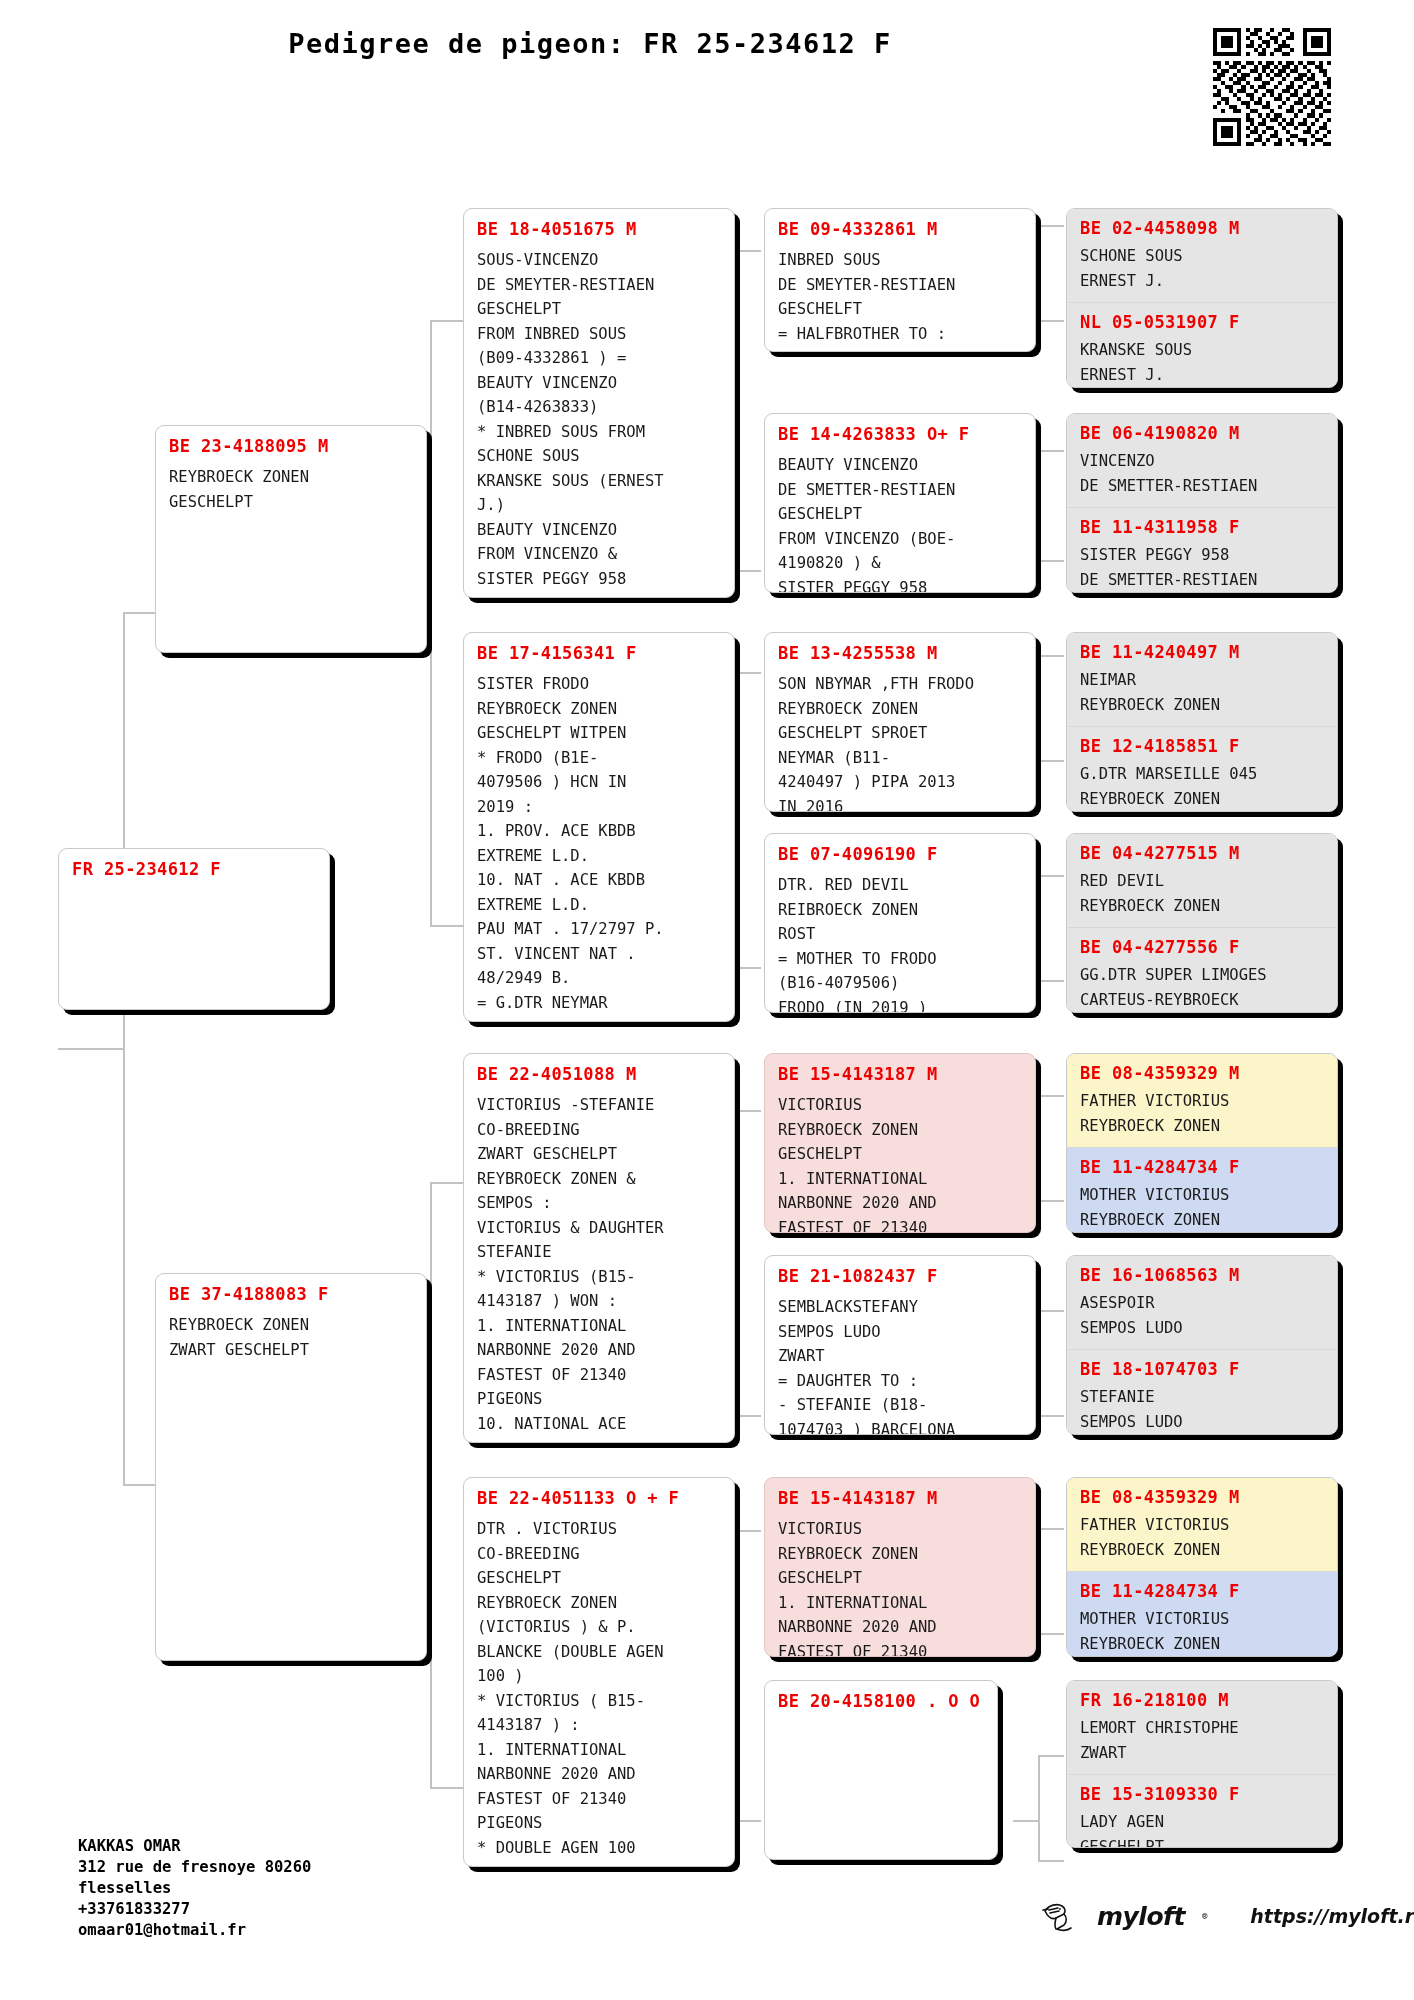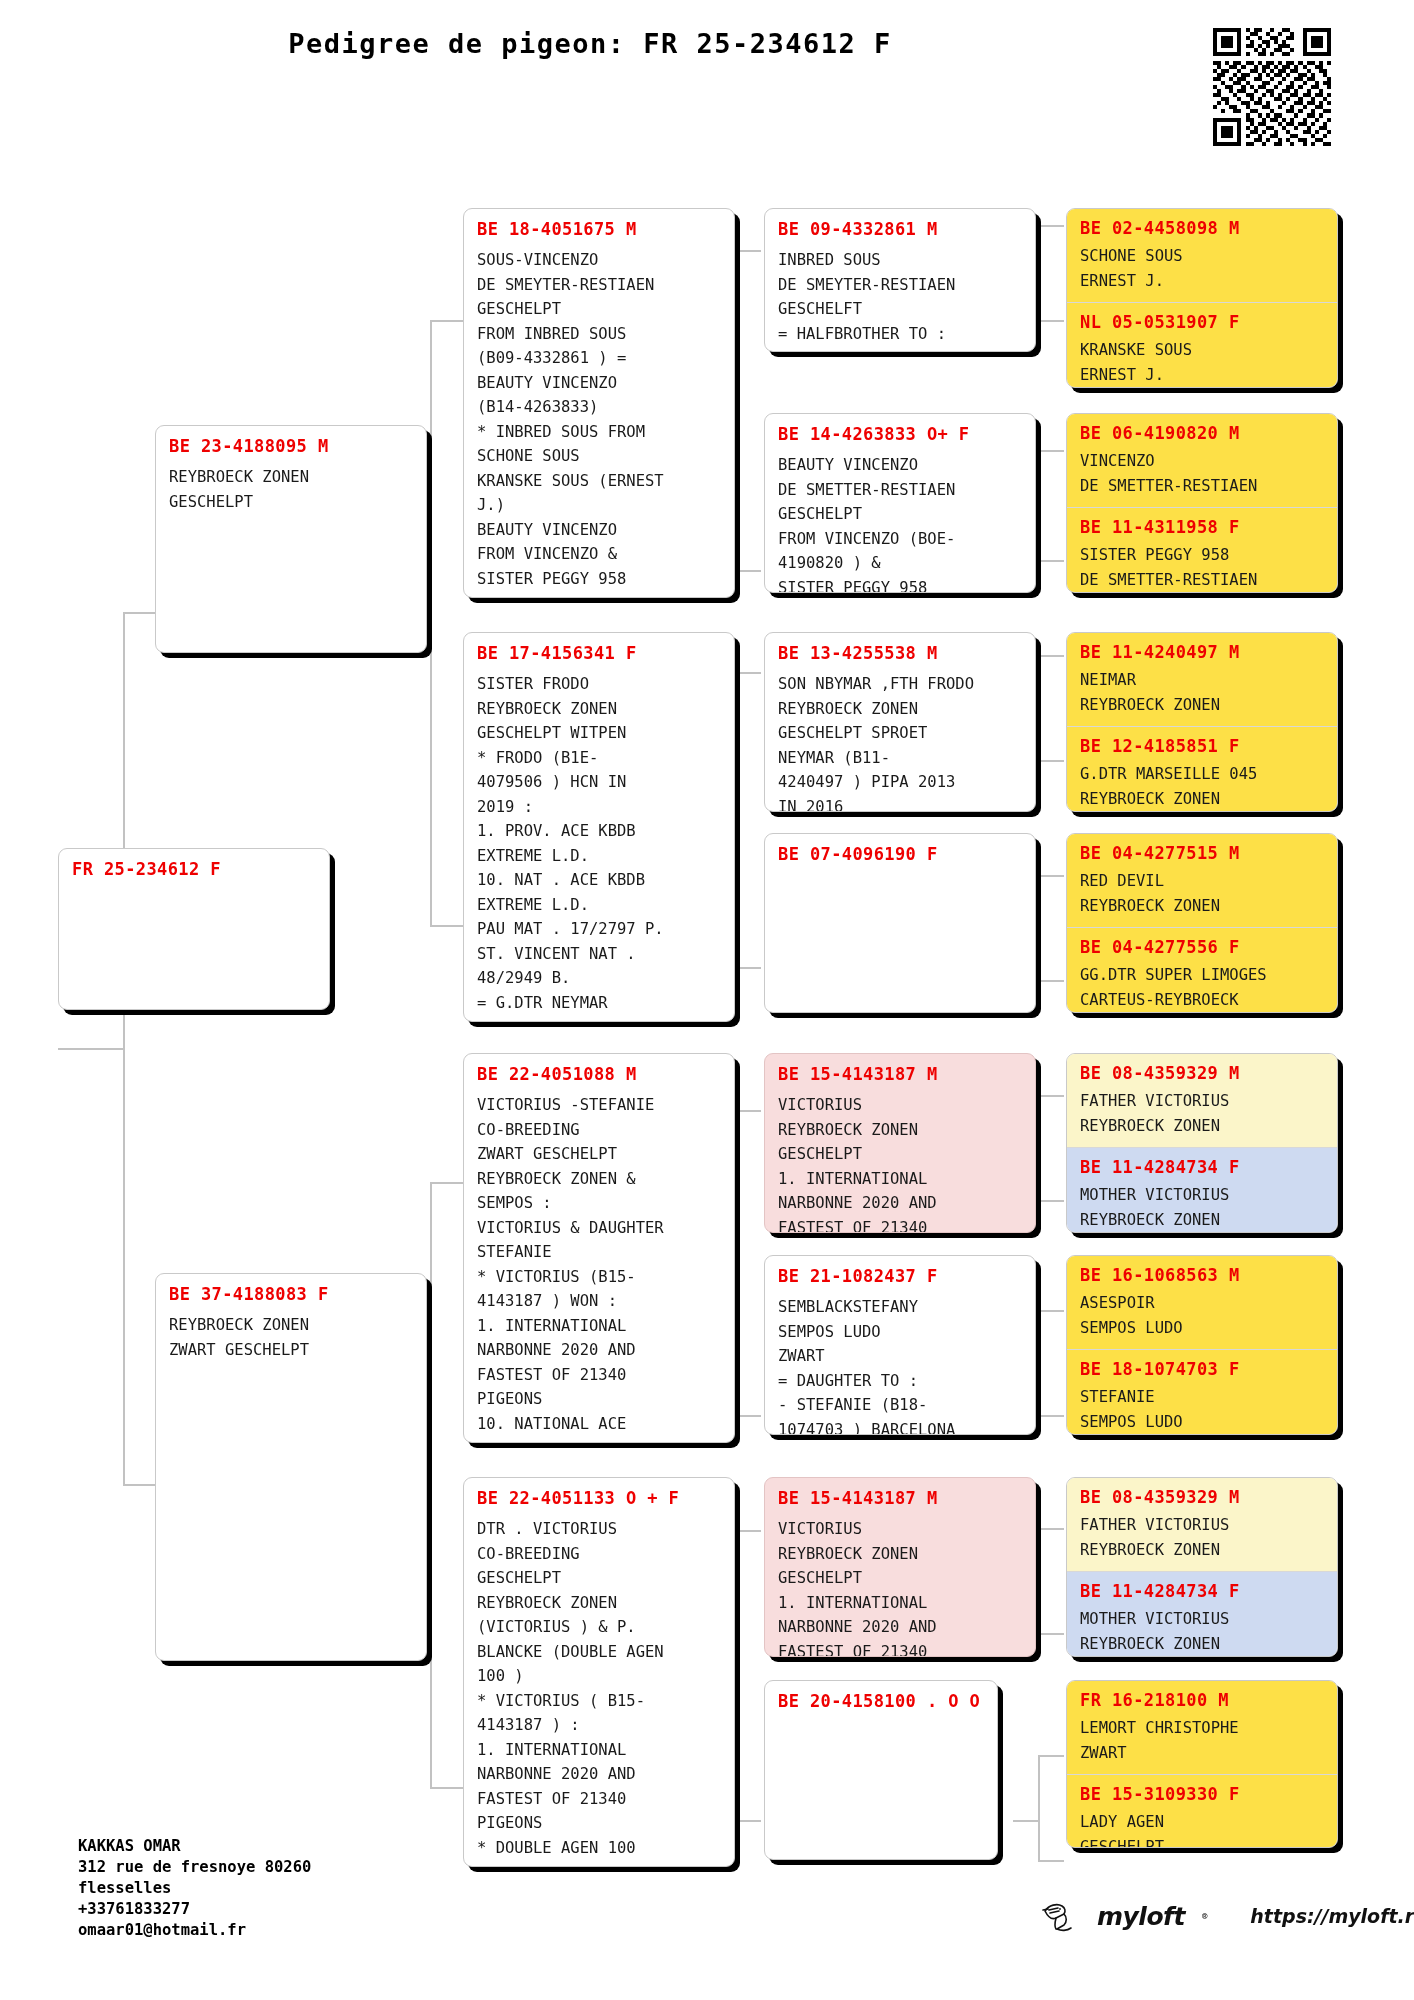"BE 02-4458098 M" .pair .half { background: #fde047 -> #e5e5e5 }
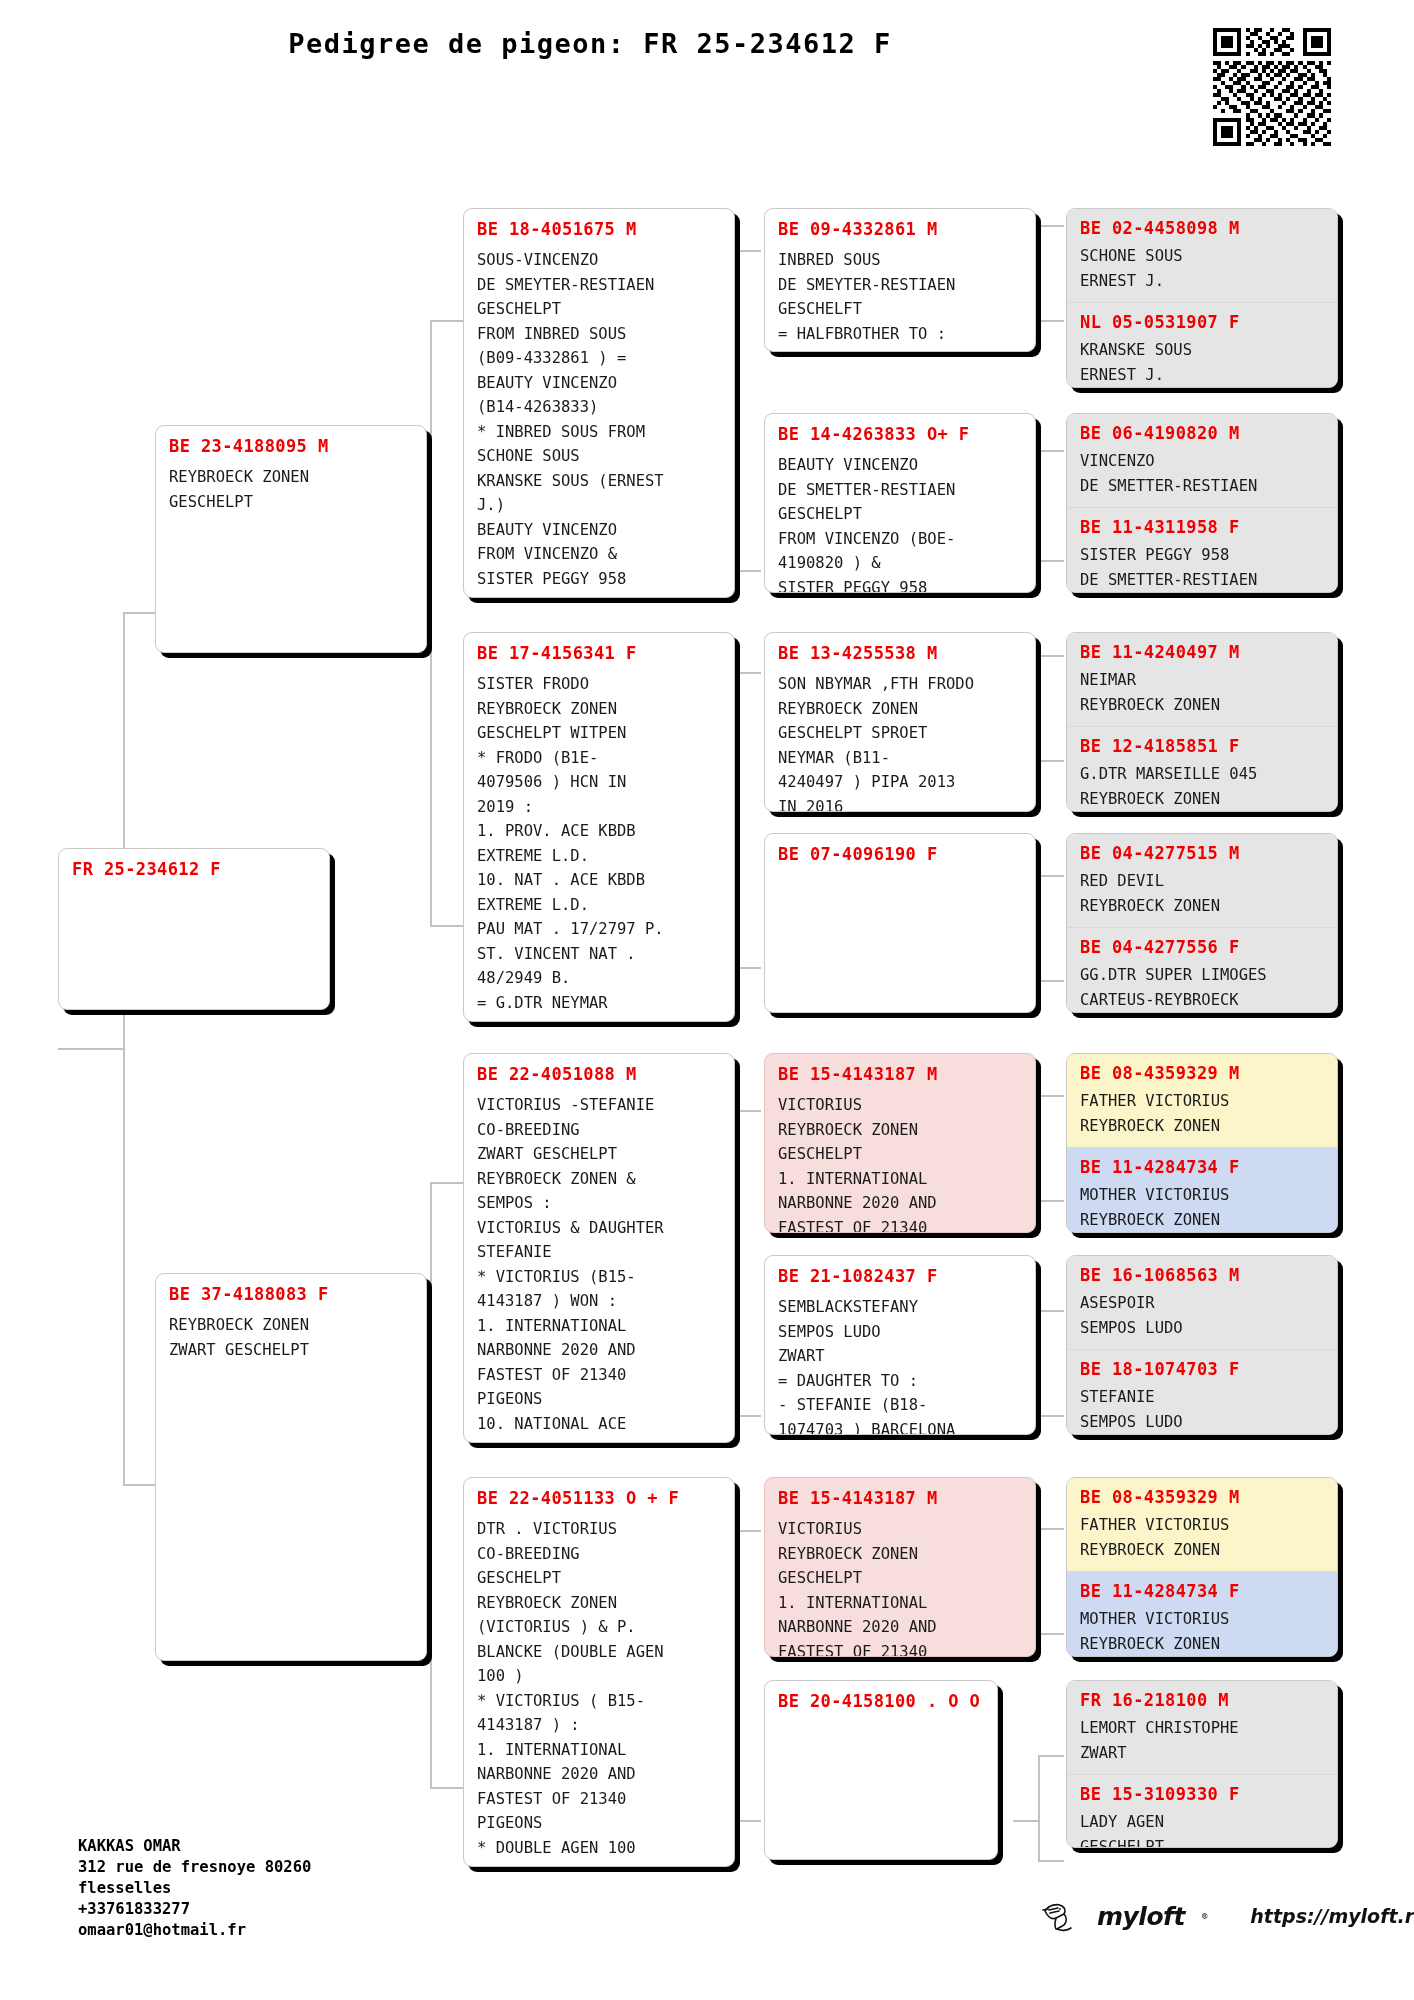"DTR. RED DEVIL" div.body { html: none -> <div>DTR. RED DEVIL REIBROECK ZONEN ROST = MOTHER TO FRODO (B16-4079506) FRODO (IN 2019 )</div> }
